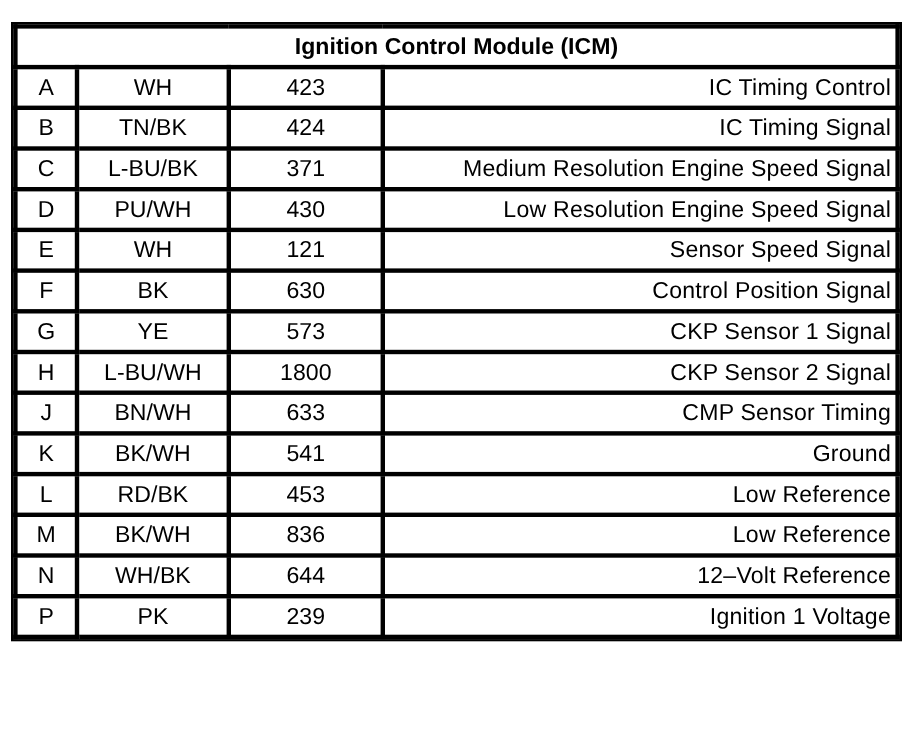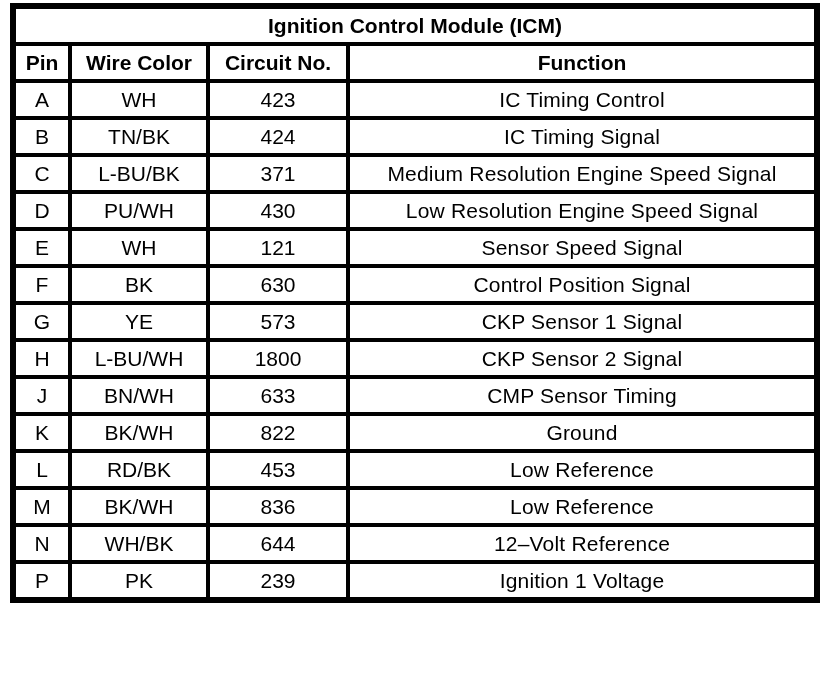"Ignition Control Module (ICM)" .page { padding: 3px 10px -> 20px 10px }
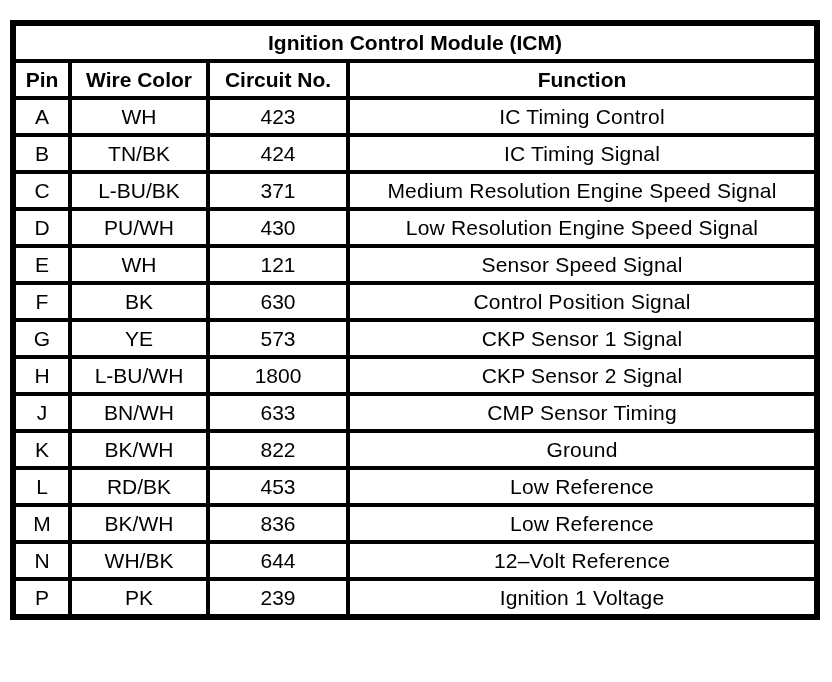"Pin" tr { html: <tr> <th>Pin</th> <th>Wire Color</th> <th>Circuit No.</th> <th>Function</th> </tr> -> none }
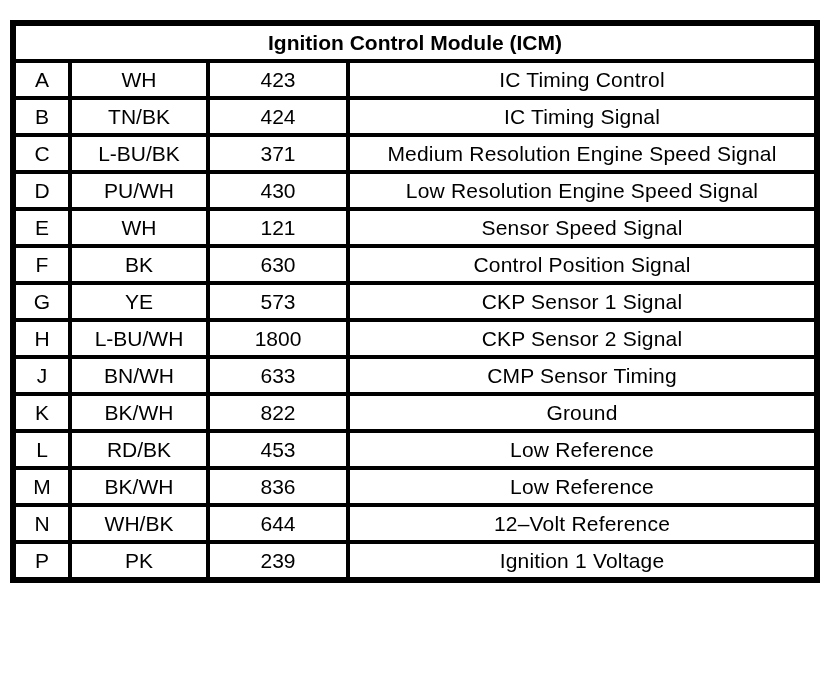"IC Timing Control" td.cell-func { text-align: center -> right }
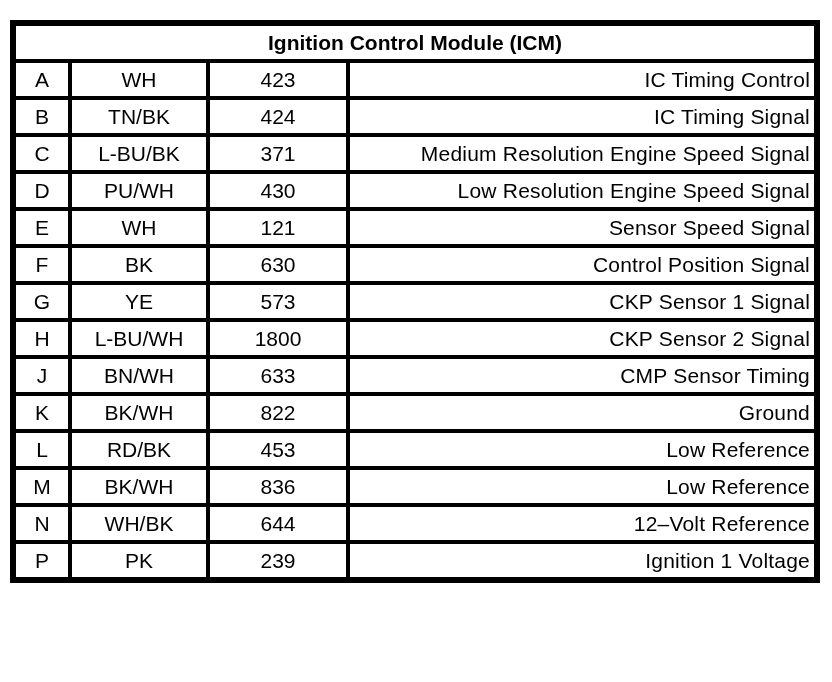"822" td.cell-circ { text: 822 -> 541 }
